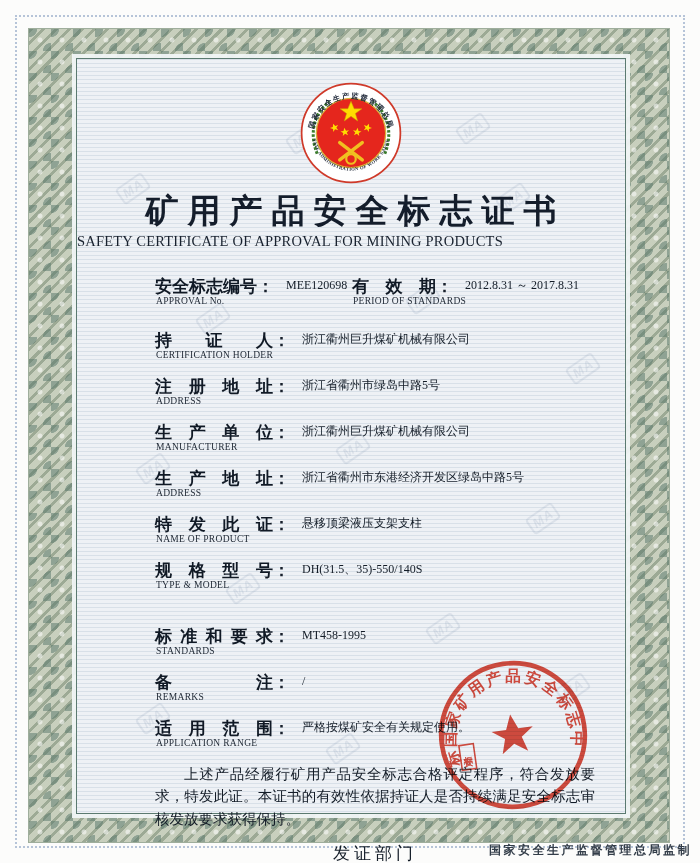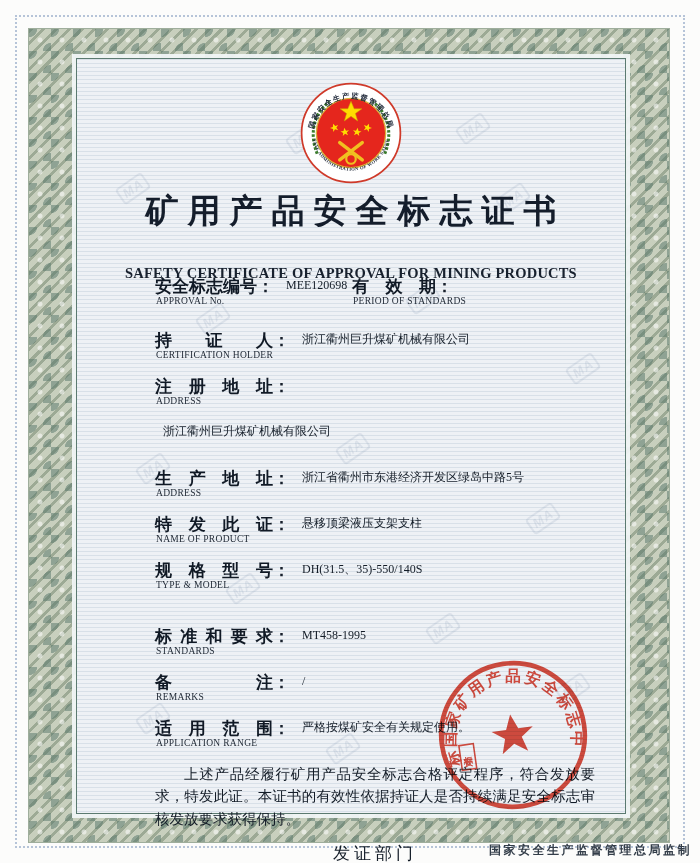"SAFETY CERTIFICATE OF APPROVAL FOR" .title-en { font-weight: bold -> normal; margin-top: 32px -> none; text-align: center -> left }
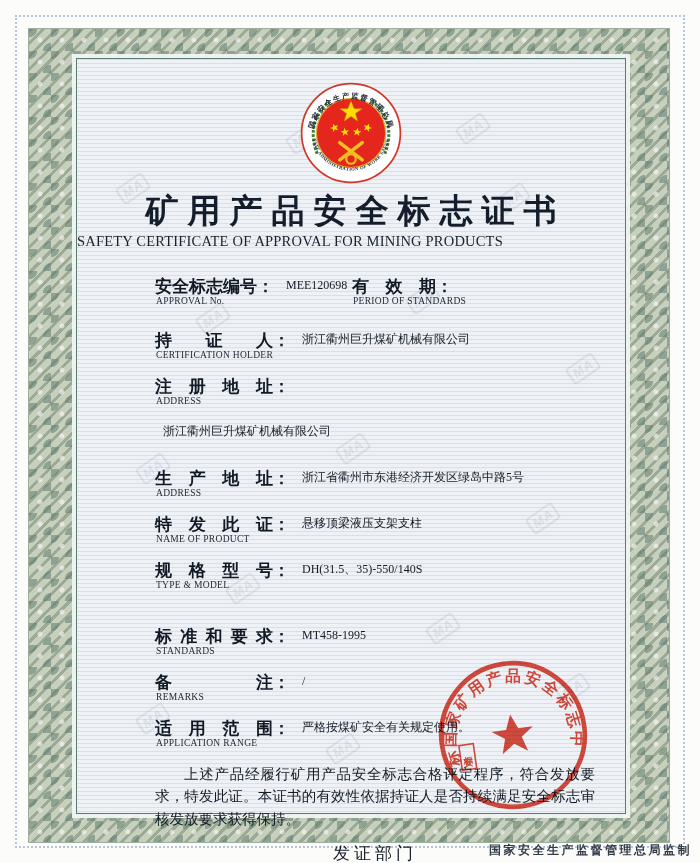"2012.8.31 ～ 2017.8.31" span.f-value { html: none -> <span>2012.8.31 ～ 2017.8.31</span> }
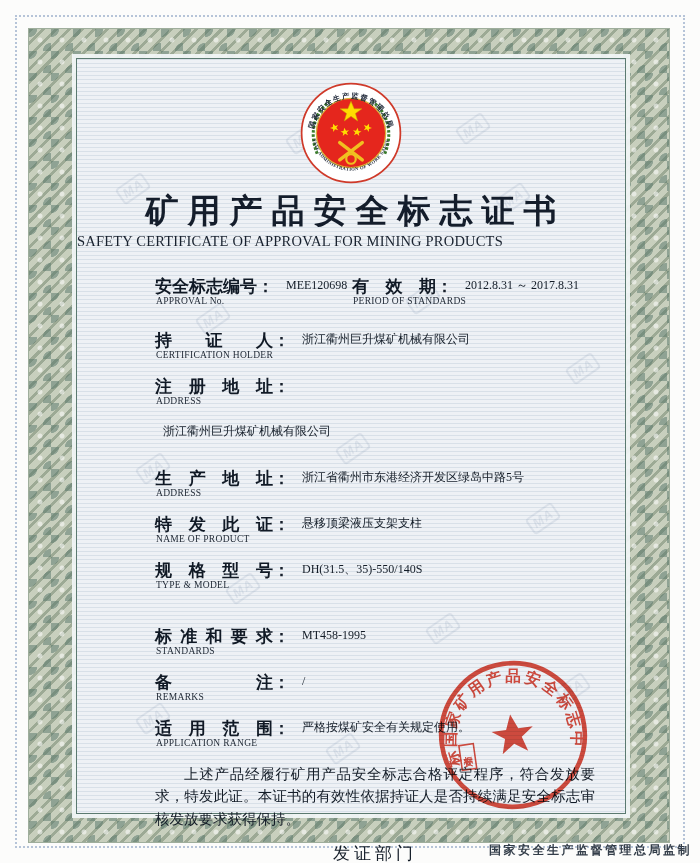"浙江省衢州市绿岛中路5号" span.f-value { html: none -> <span>浙江省衢州市绿岛中路5号</span> }
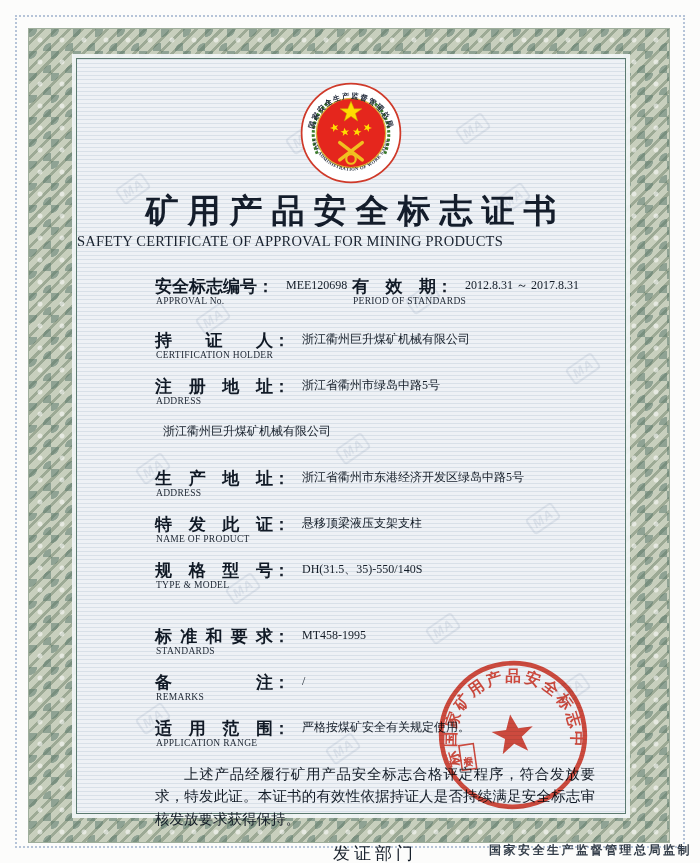"生产单位：" span.lblwrap { html: none -> <span> <span>生产单位</span><span>：</span> <span>MANUFACTURER</span> </span> }
